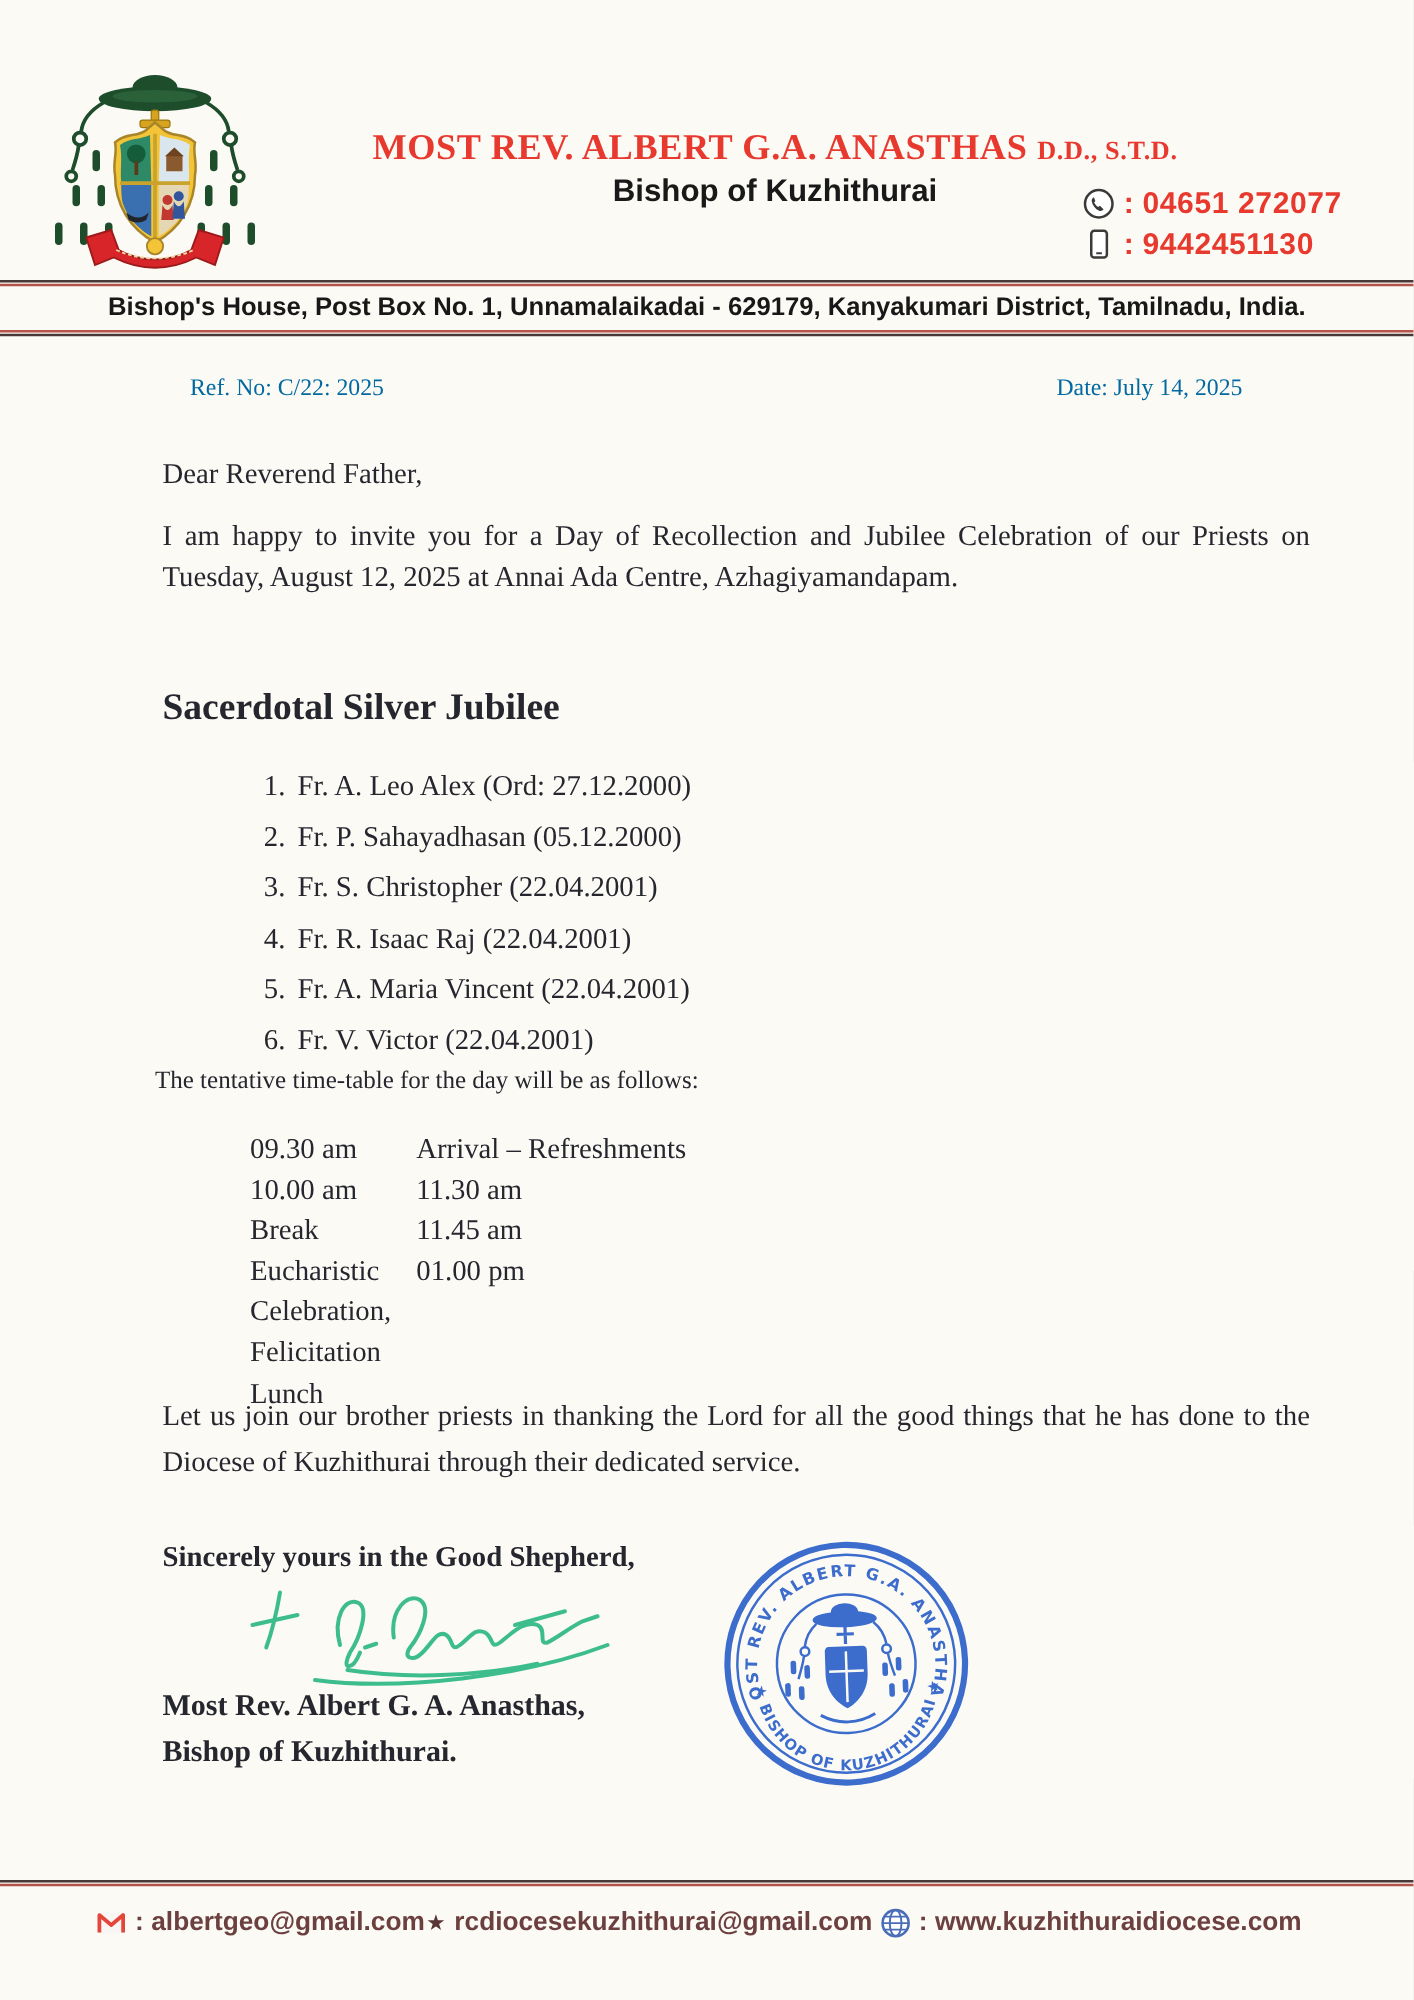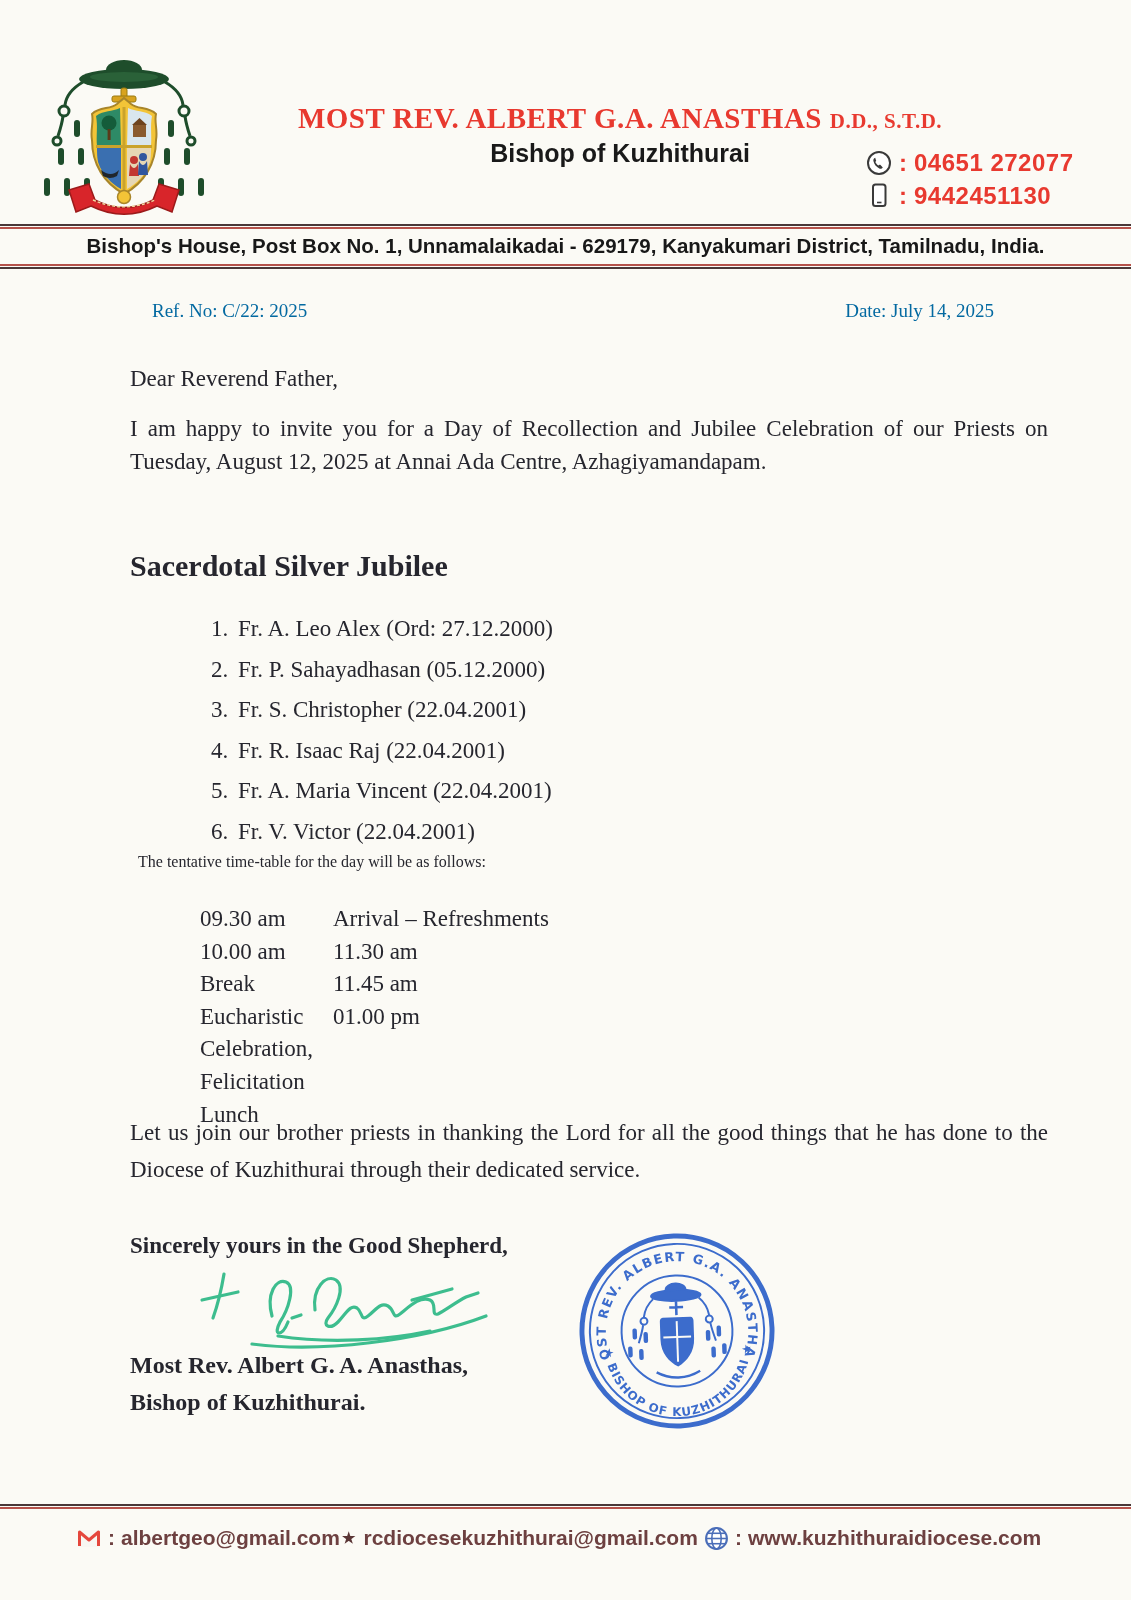"The tentative time-table for the" .tt-intro { font-size: 16px -> 20px; left: 138px -> 124px }
